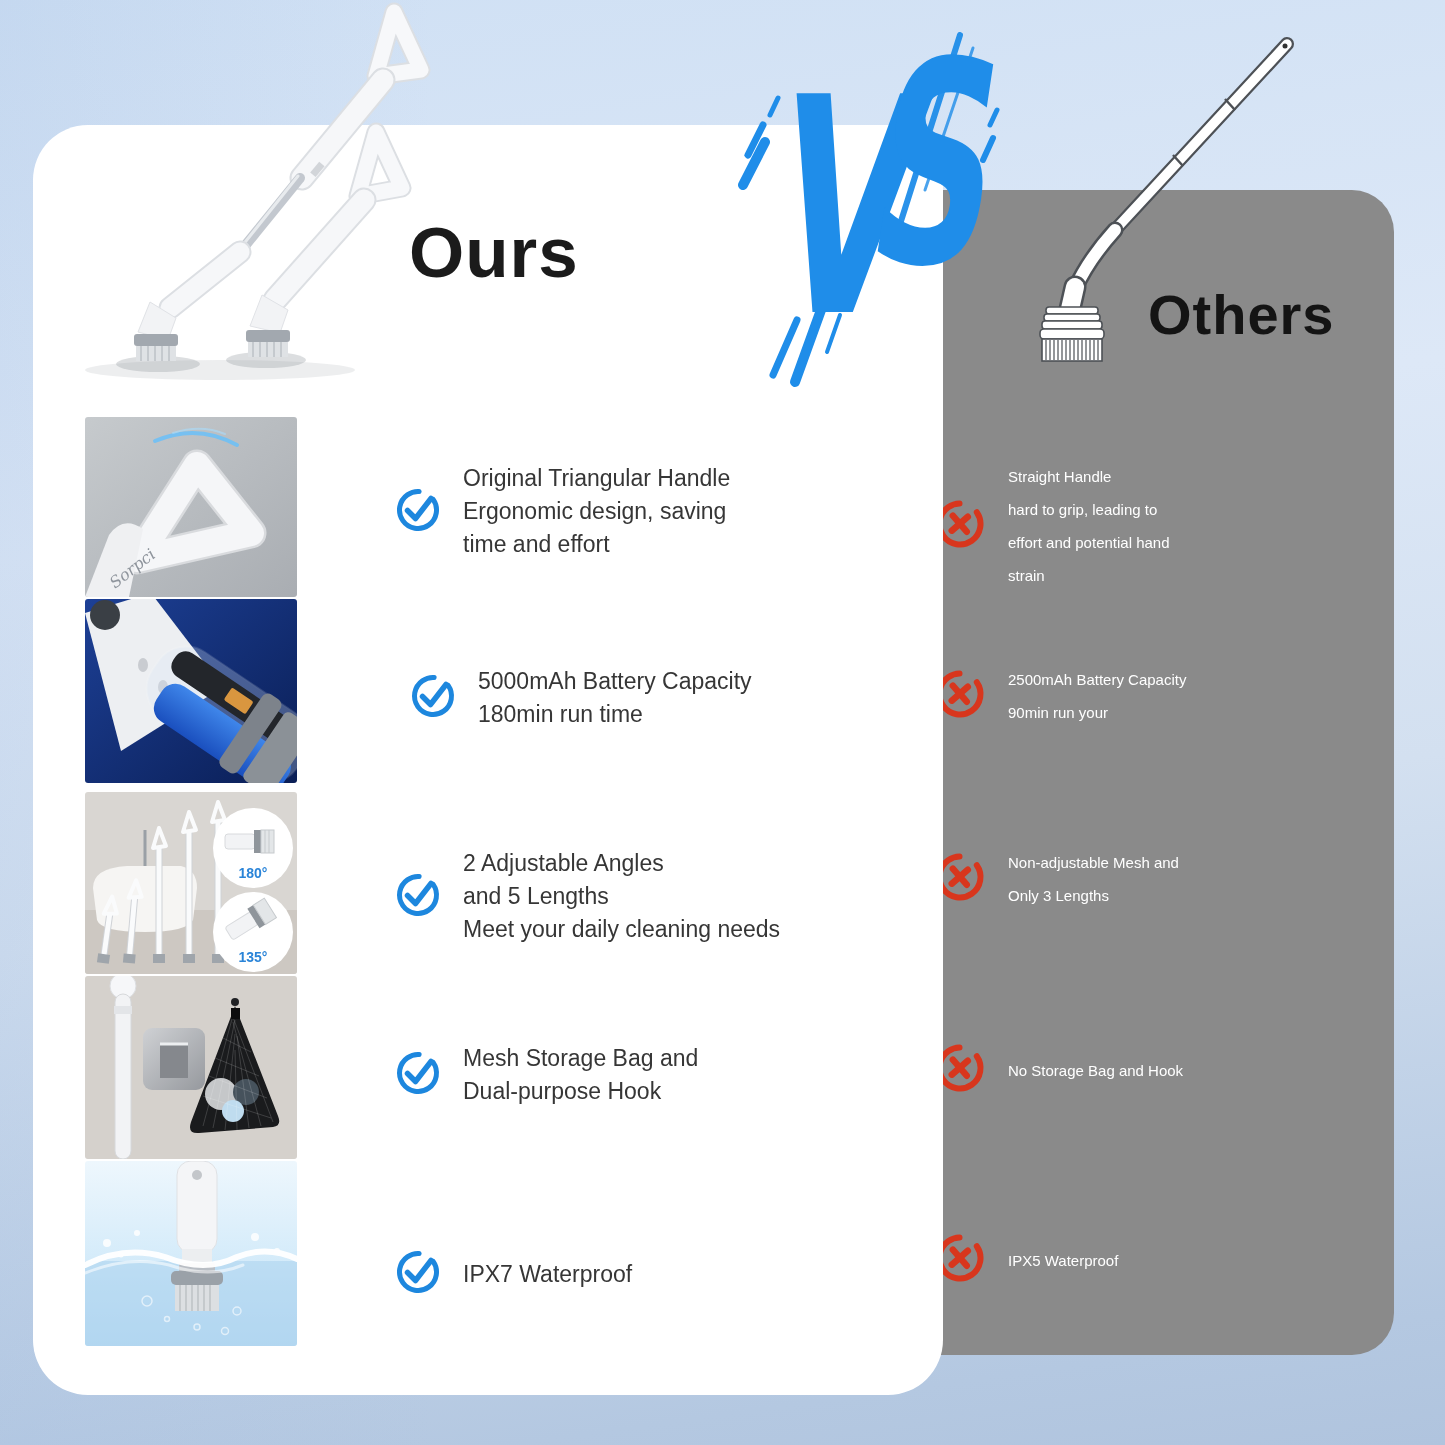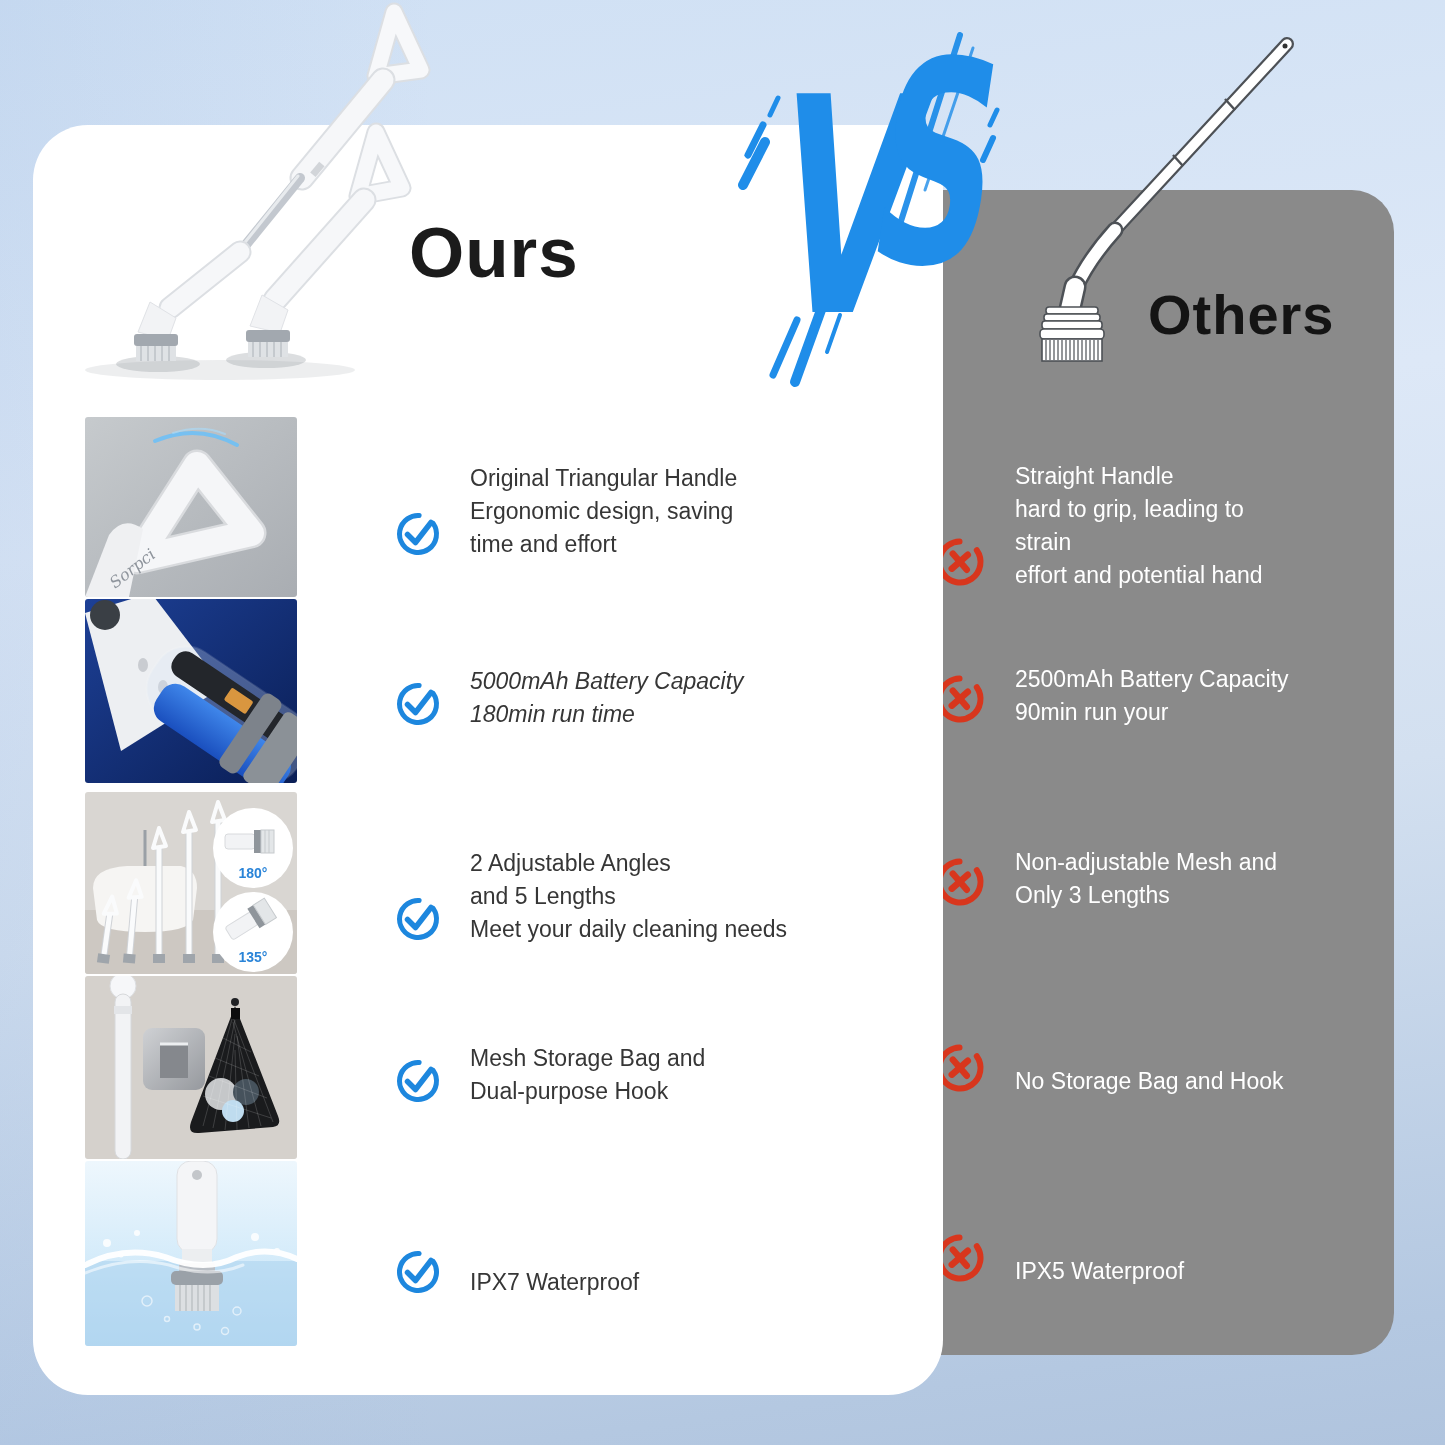"Original Triangular Handle" .feat { align-items: flex-end -> center; gap: 29px -> 22px }
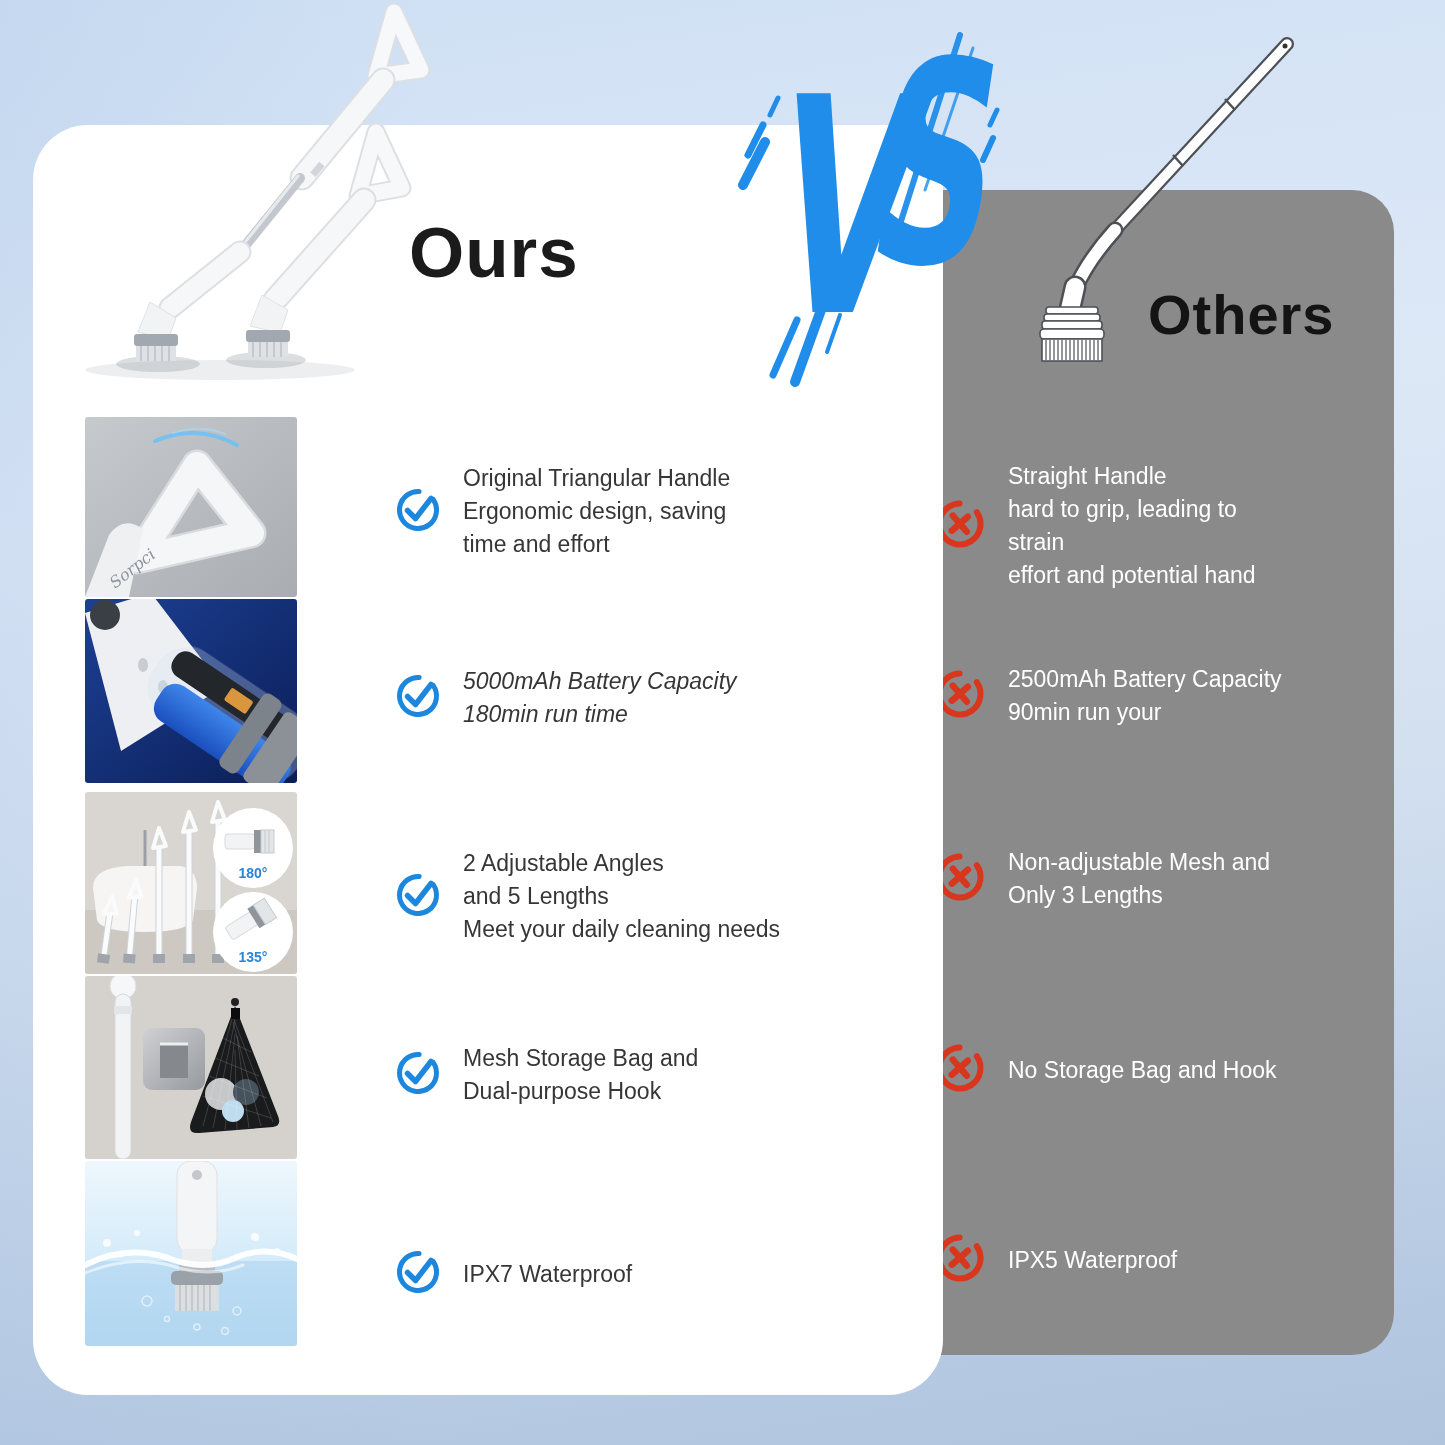"Straight Handle" .others-feat .lines span { font-size: 23px -> 15px }
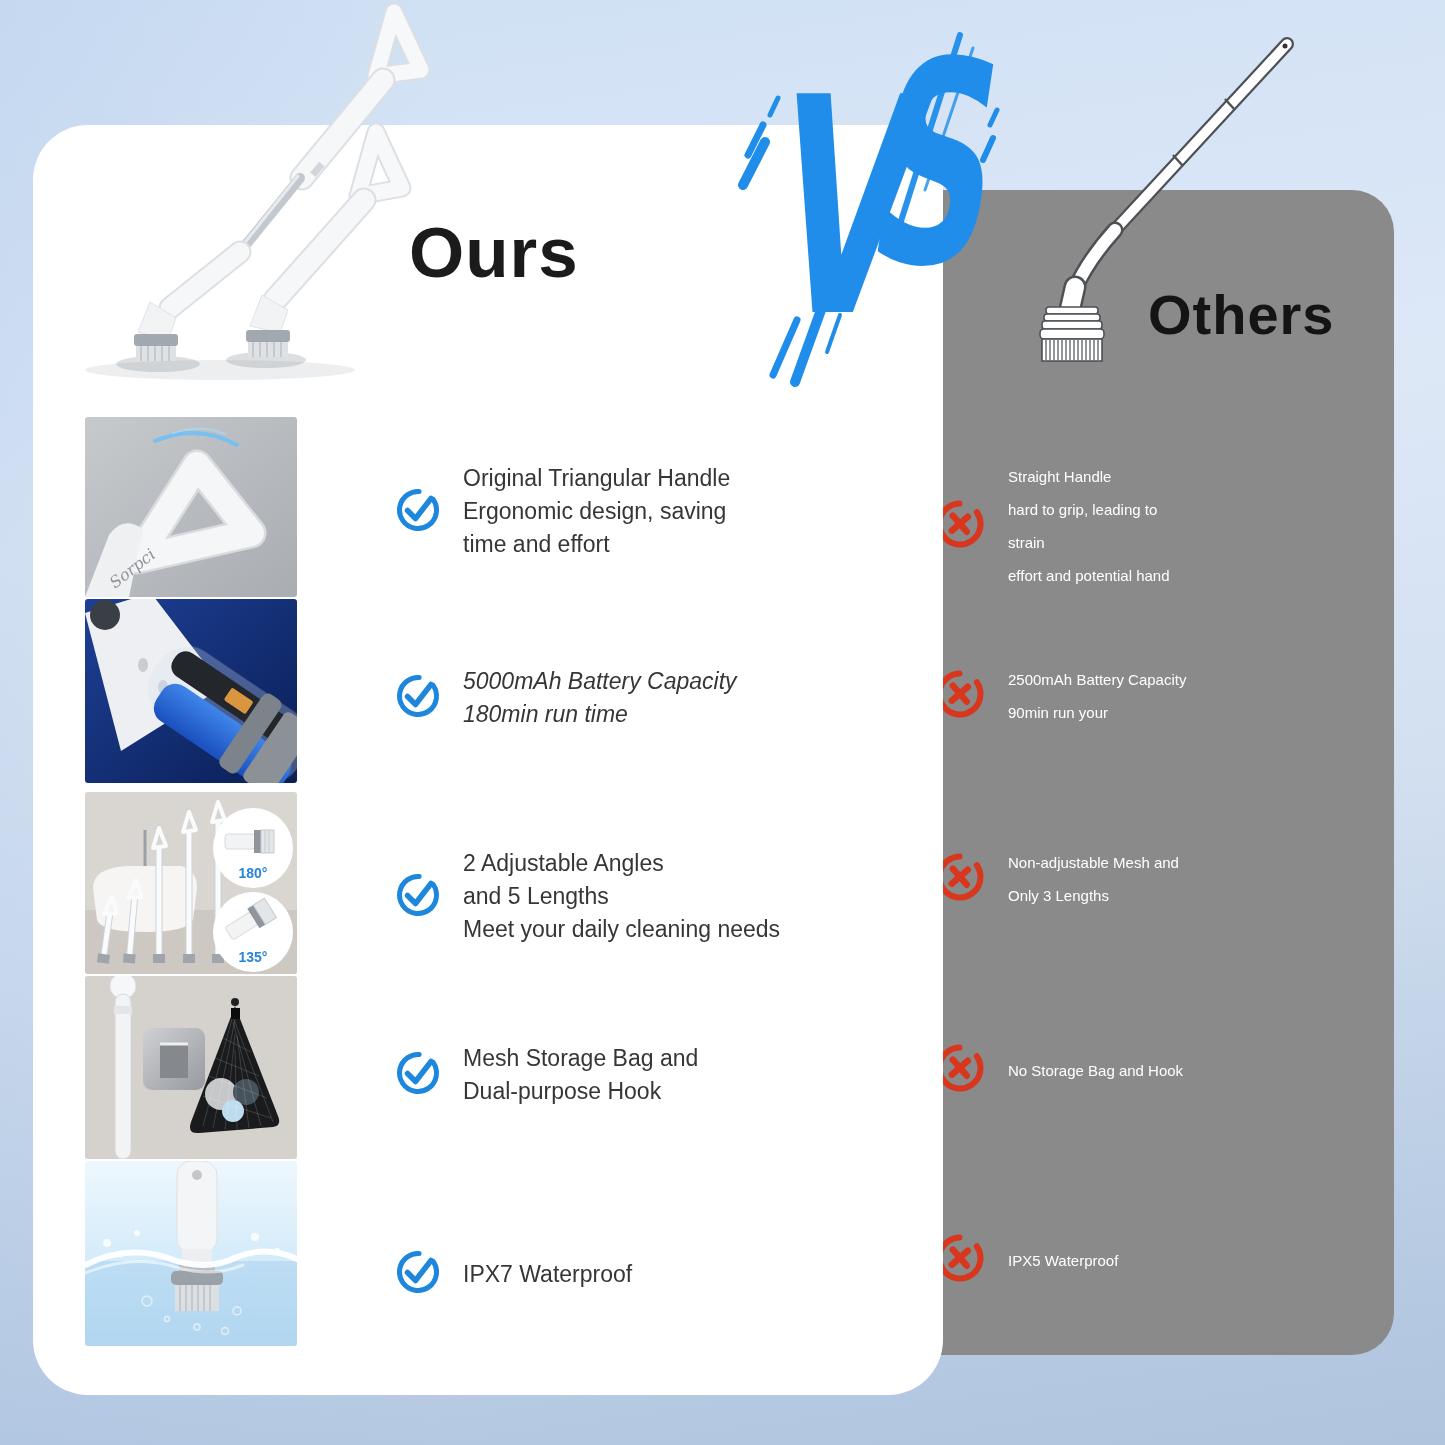"strain" span { order: before "effort and potential hand" -> after "effort and potential hand" }
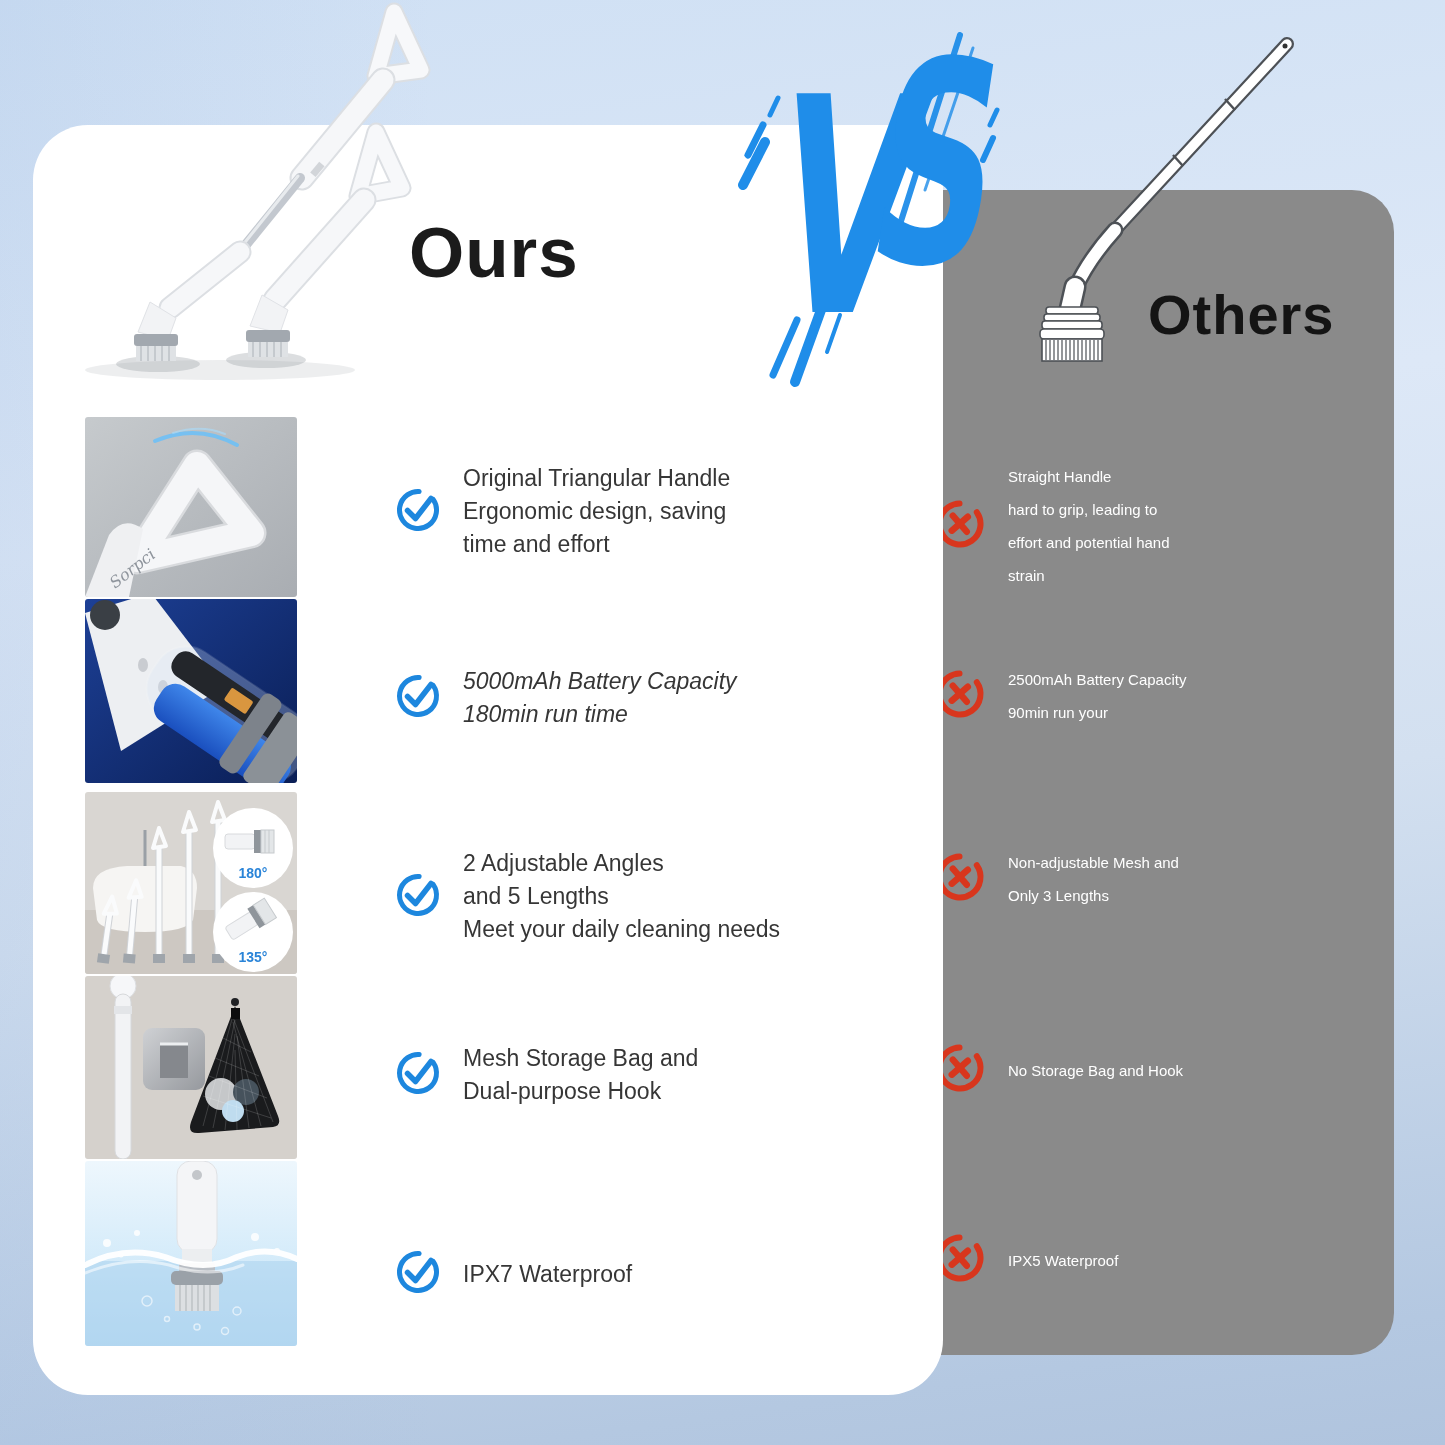"5000mAh Battery Capacity" div.feat { font-style: italic -> none; left: 362px -> 377px }
